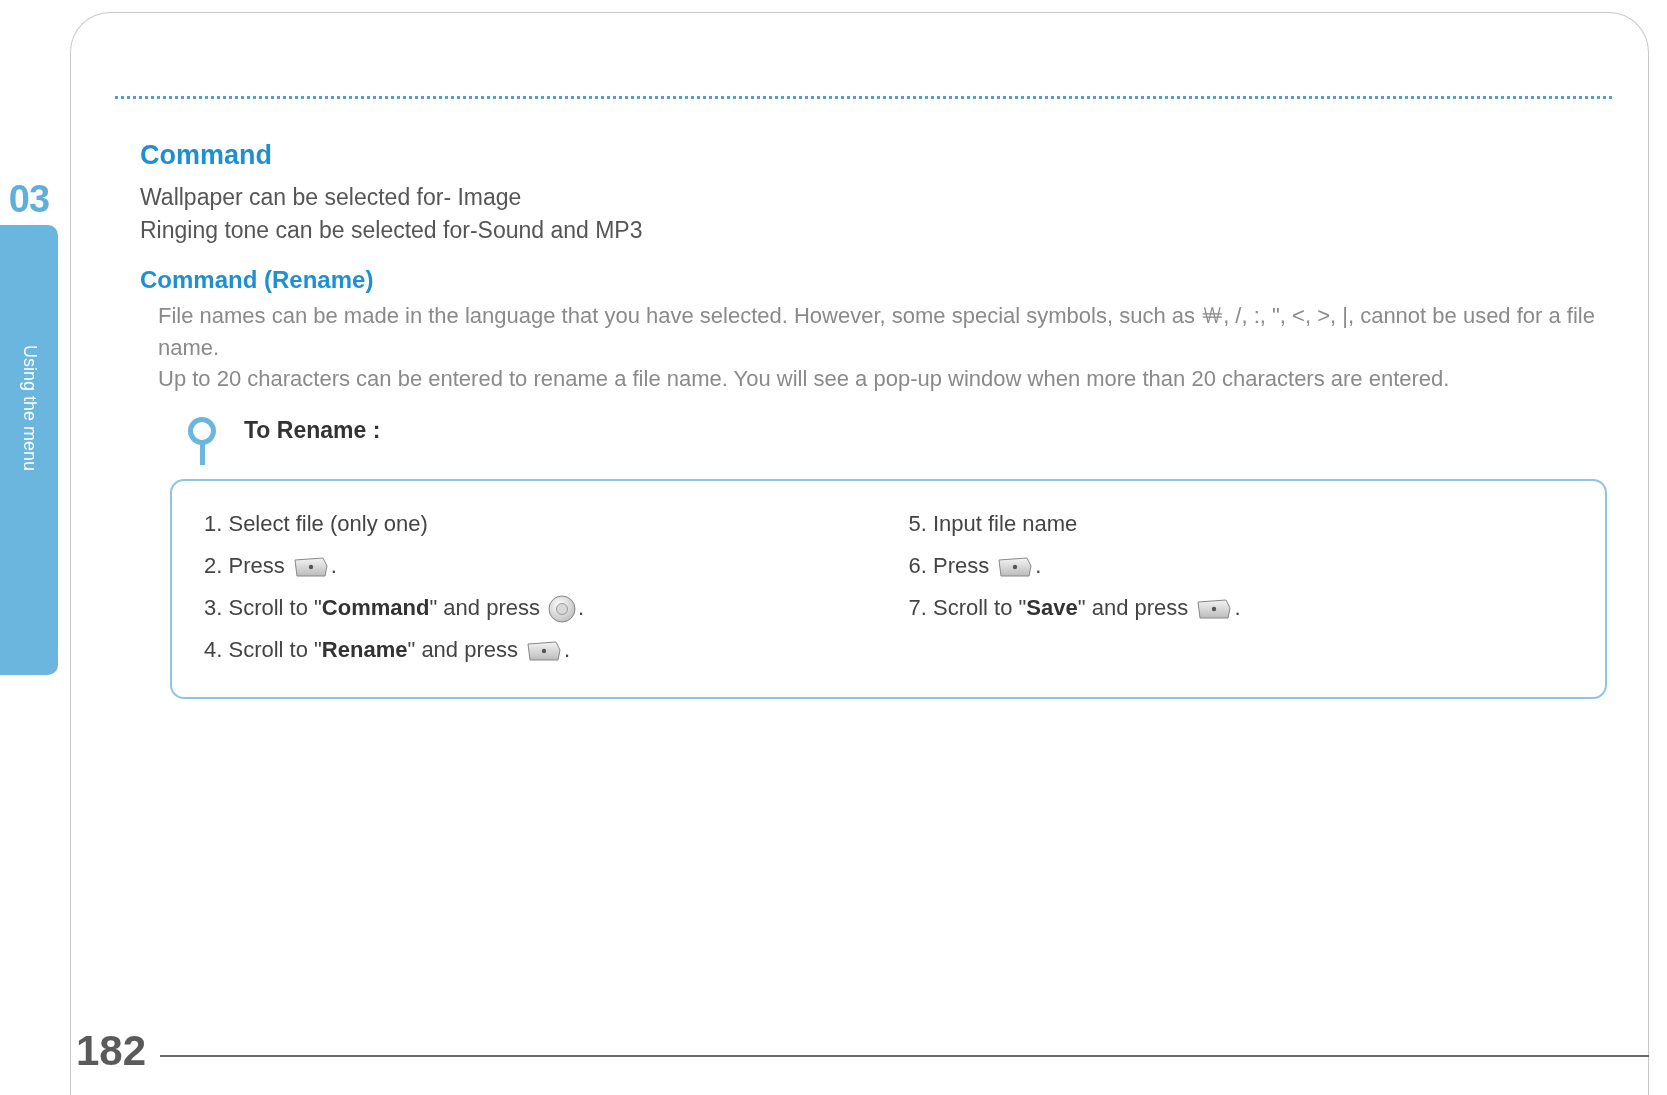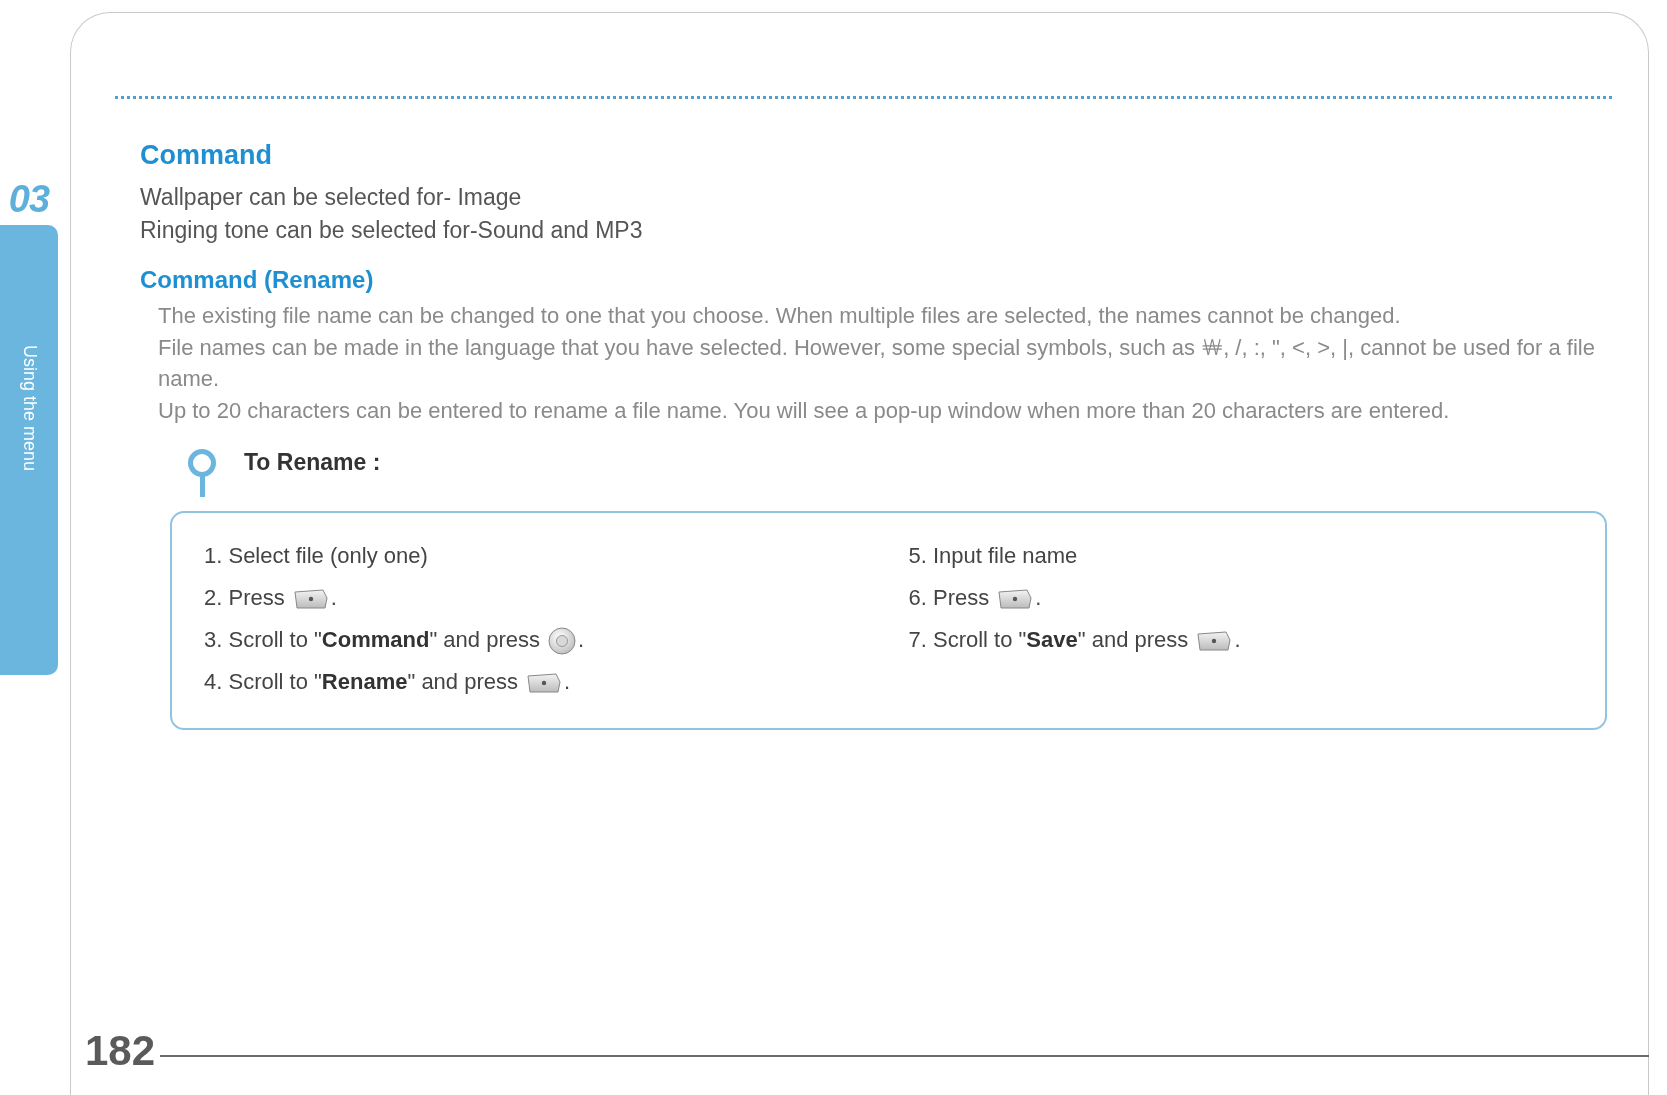"03" .chapter-number { font-style: italic -> none }
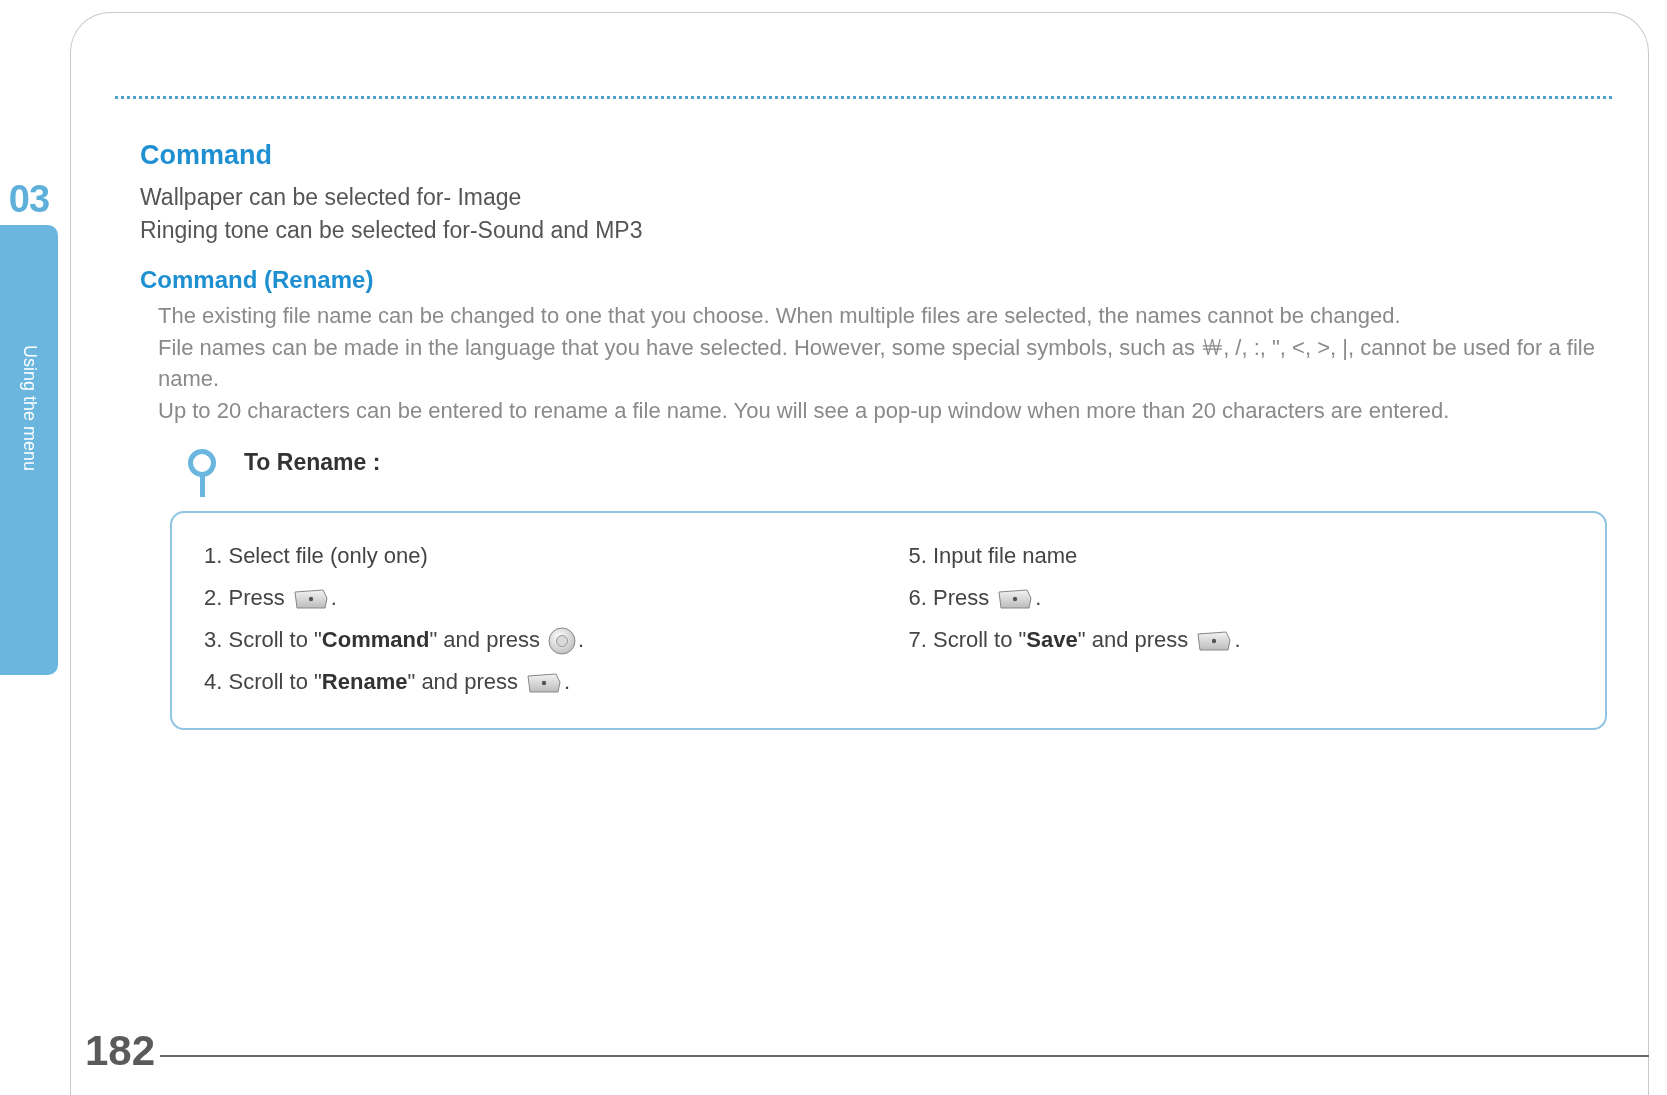"The existing file name can" div.body-light { html: <div>The existing file name can be changed to one that you choose. When multiple files are selected, the names cannot be changed.</div> -> none }
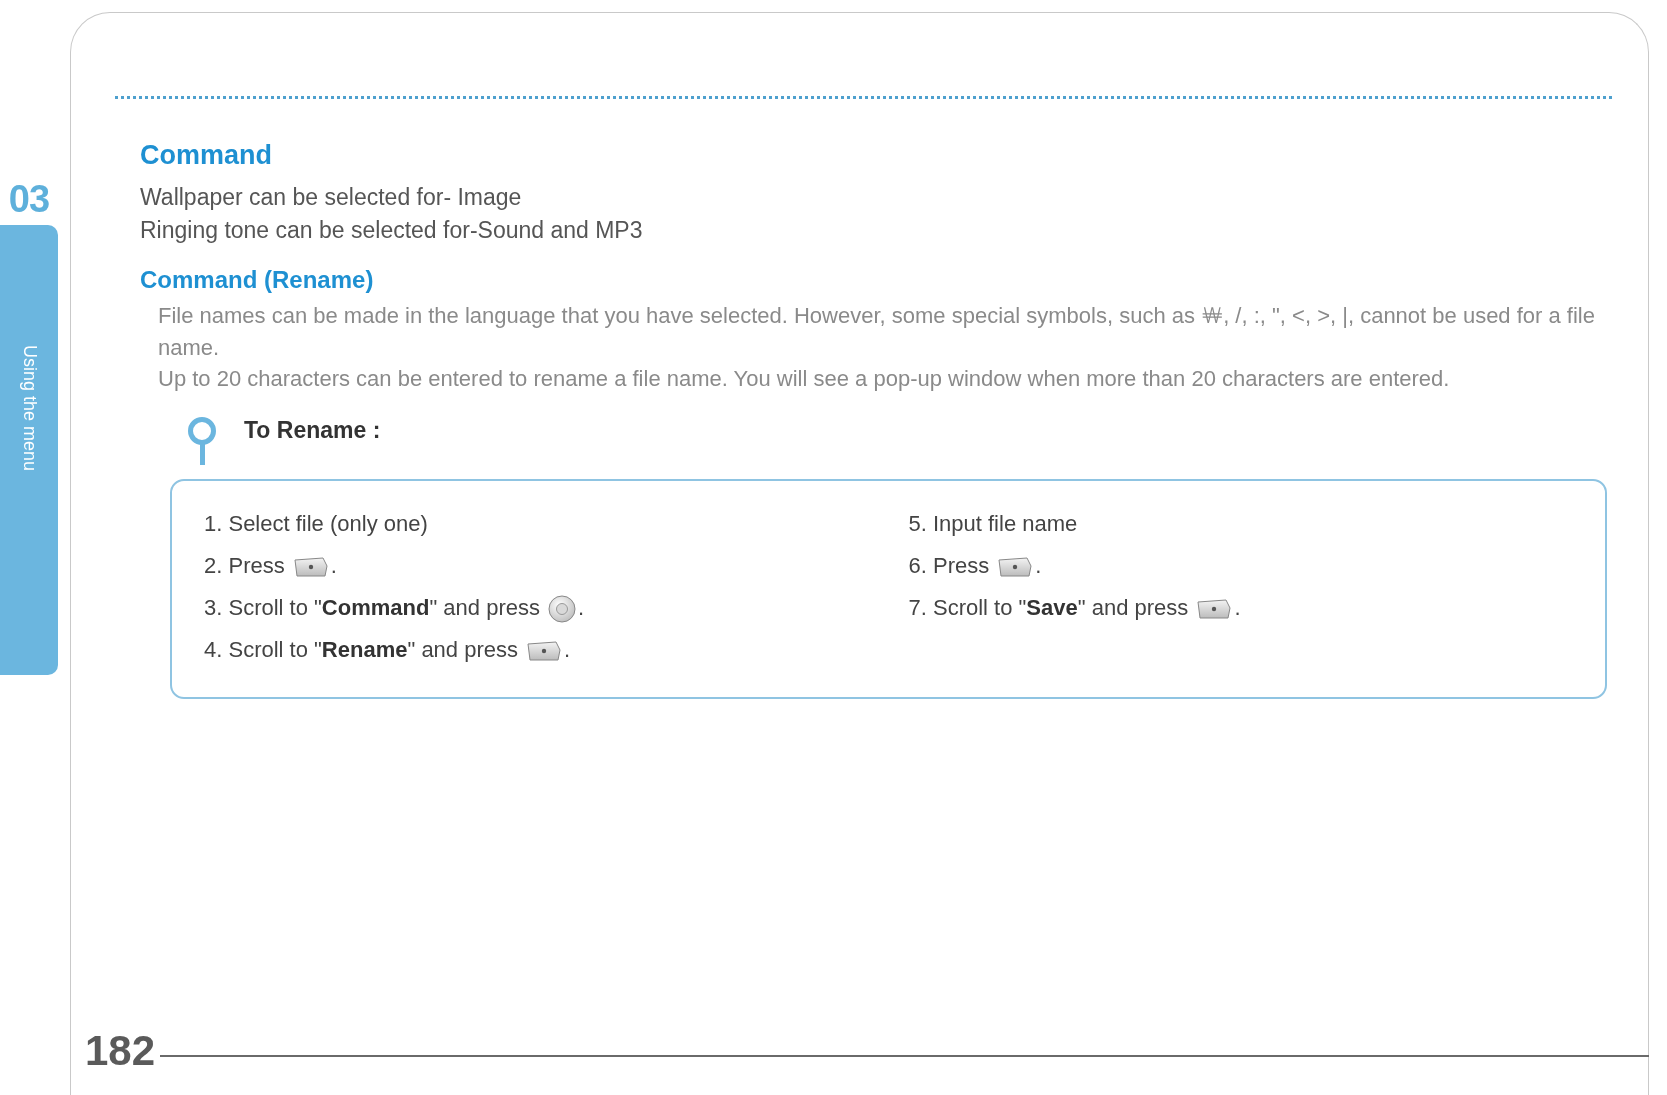"182" .page-number { margin-left: 9px -> none }
